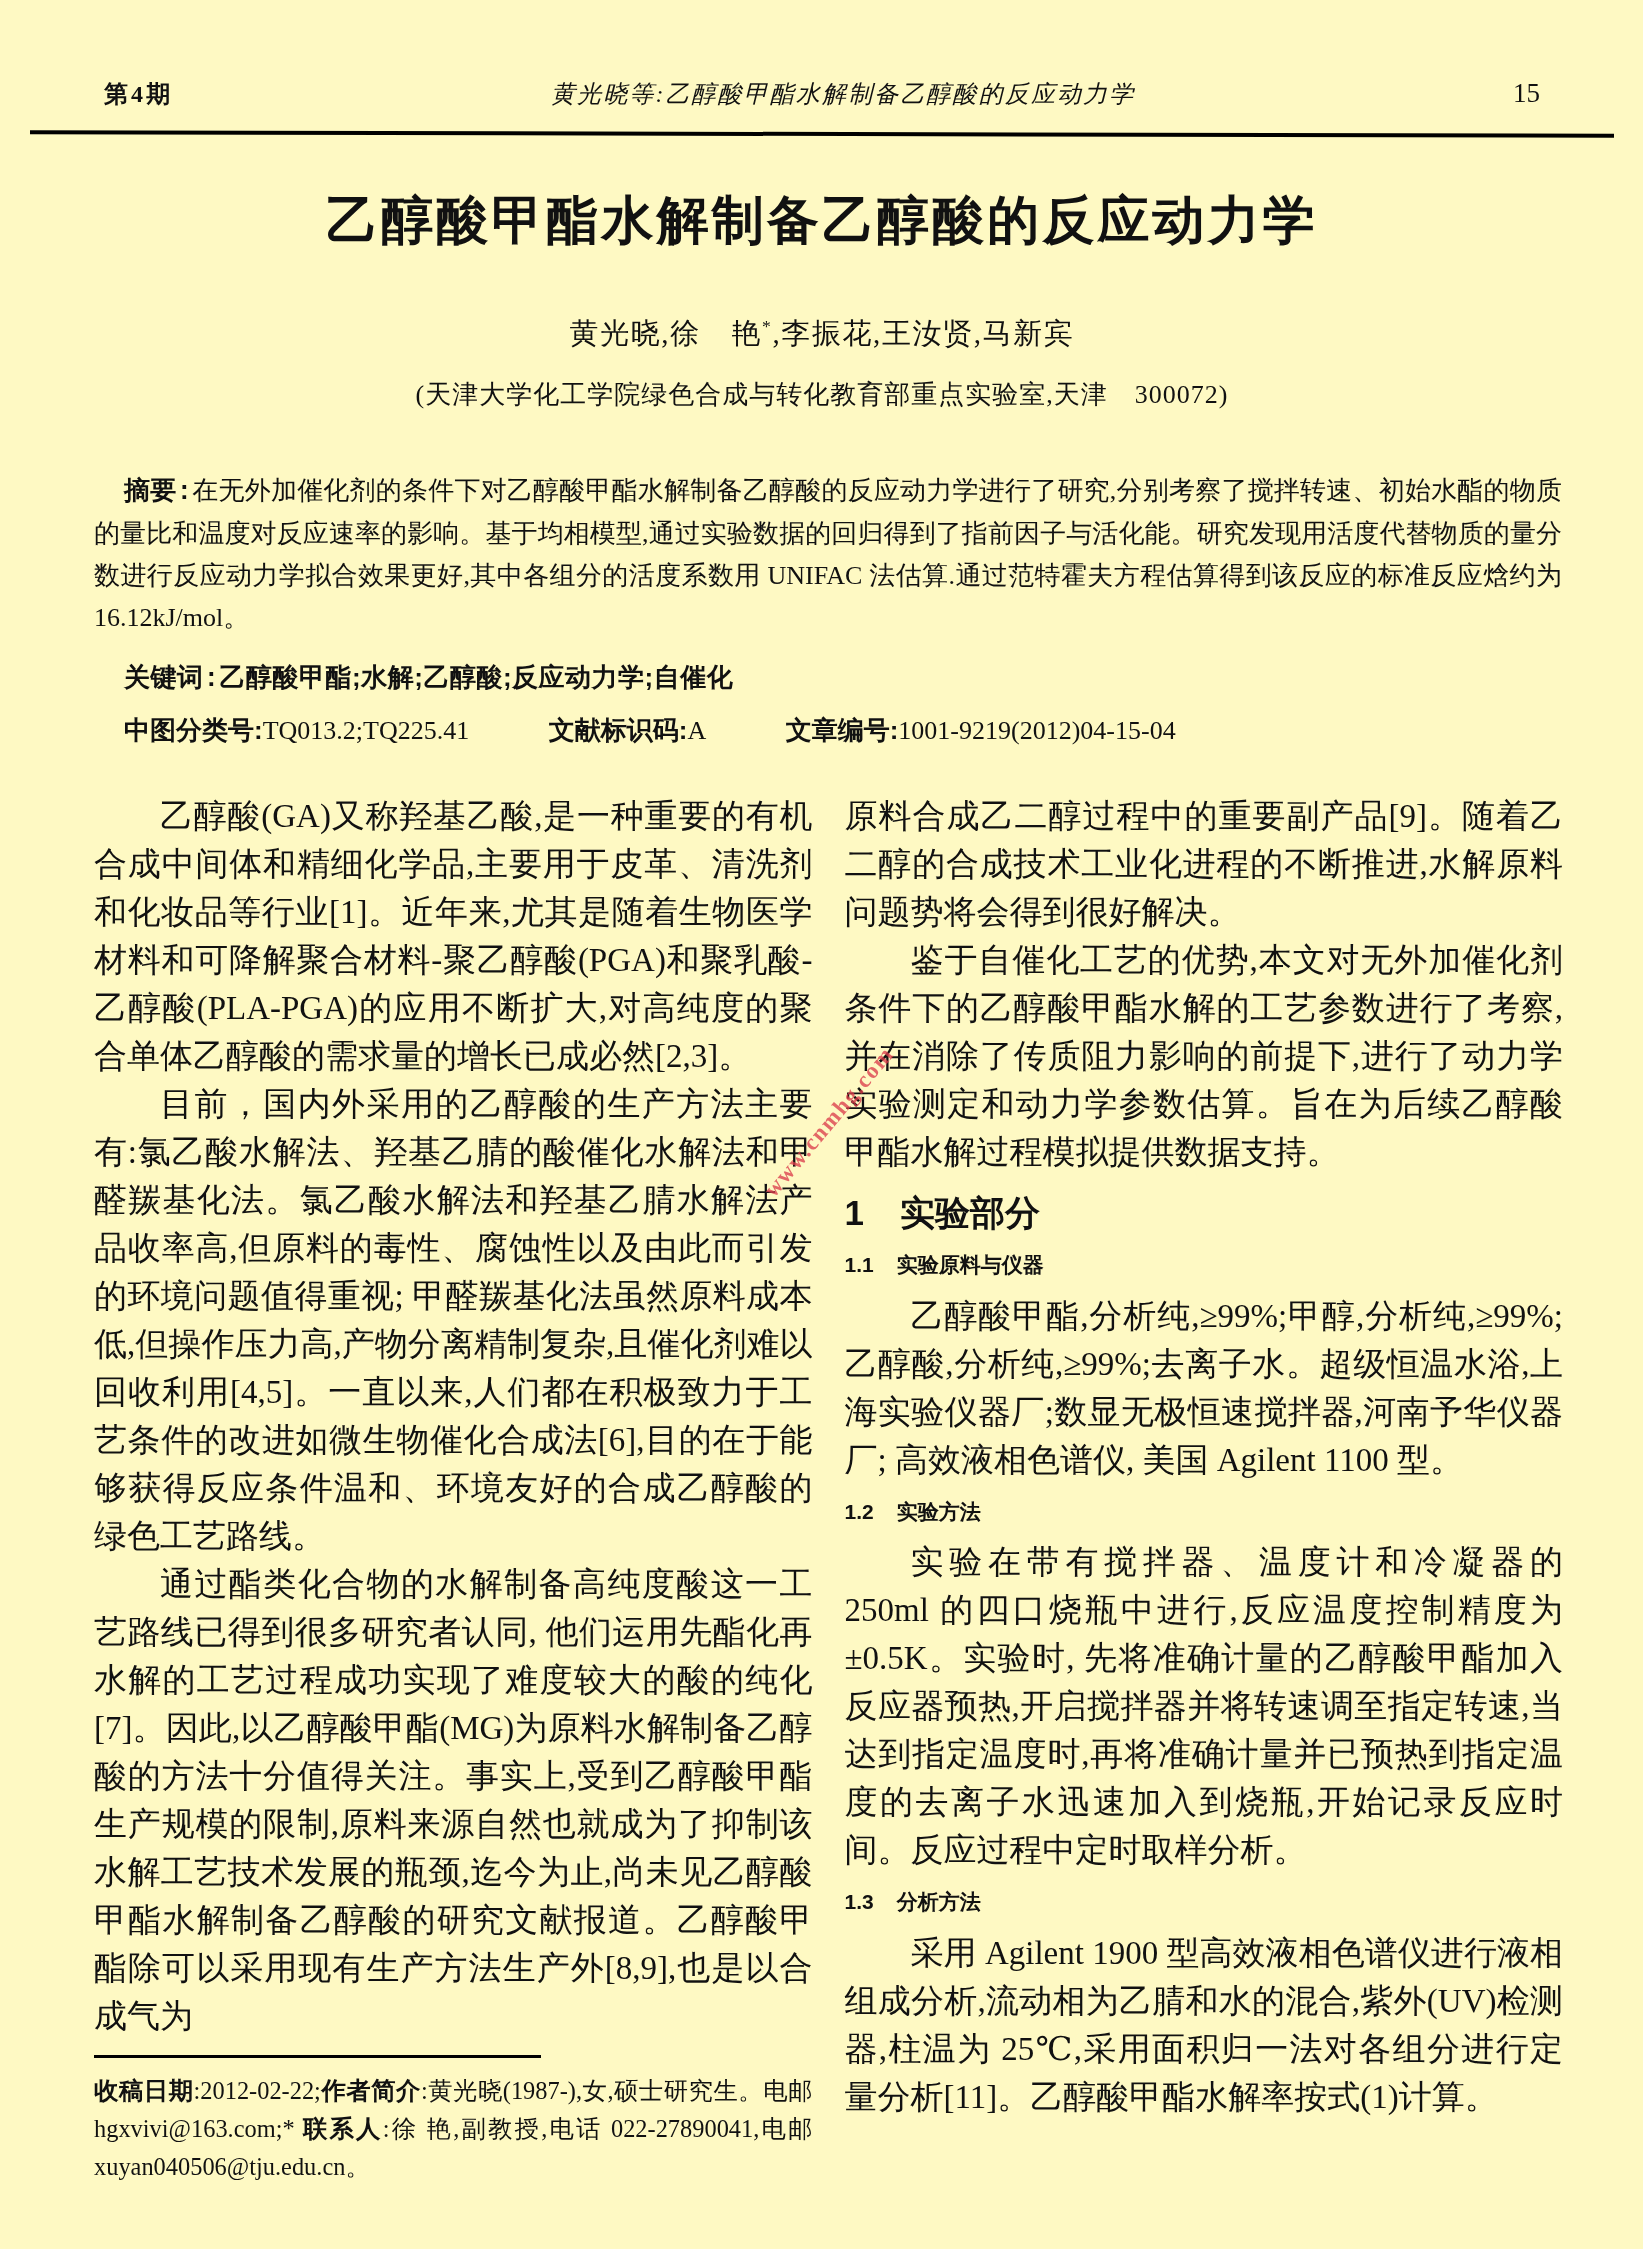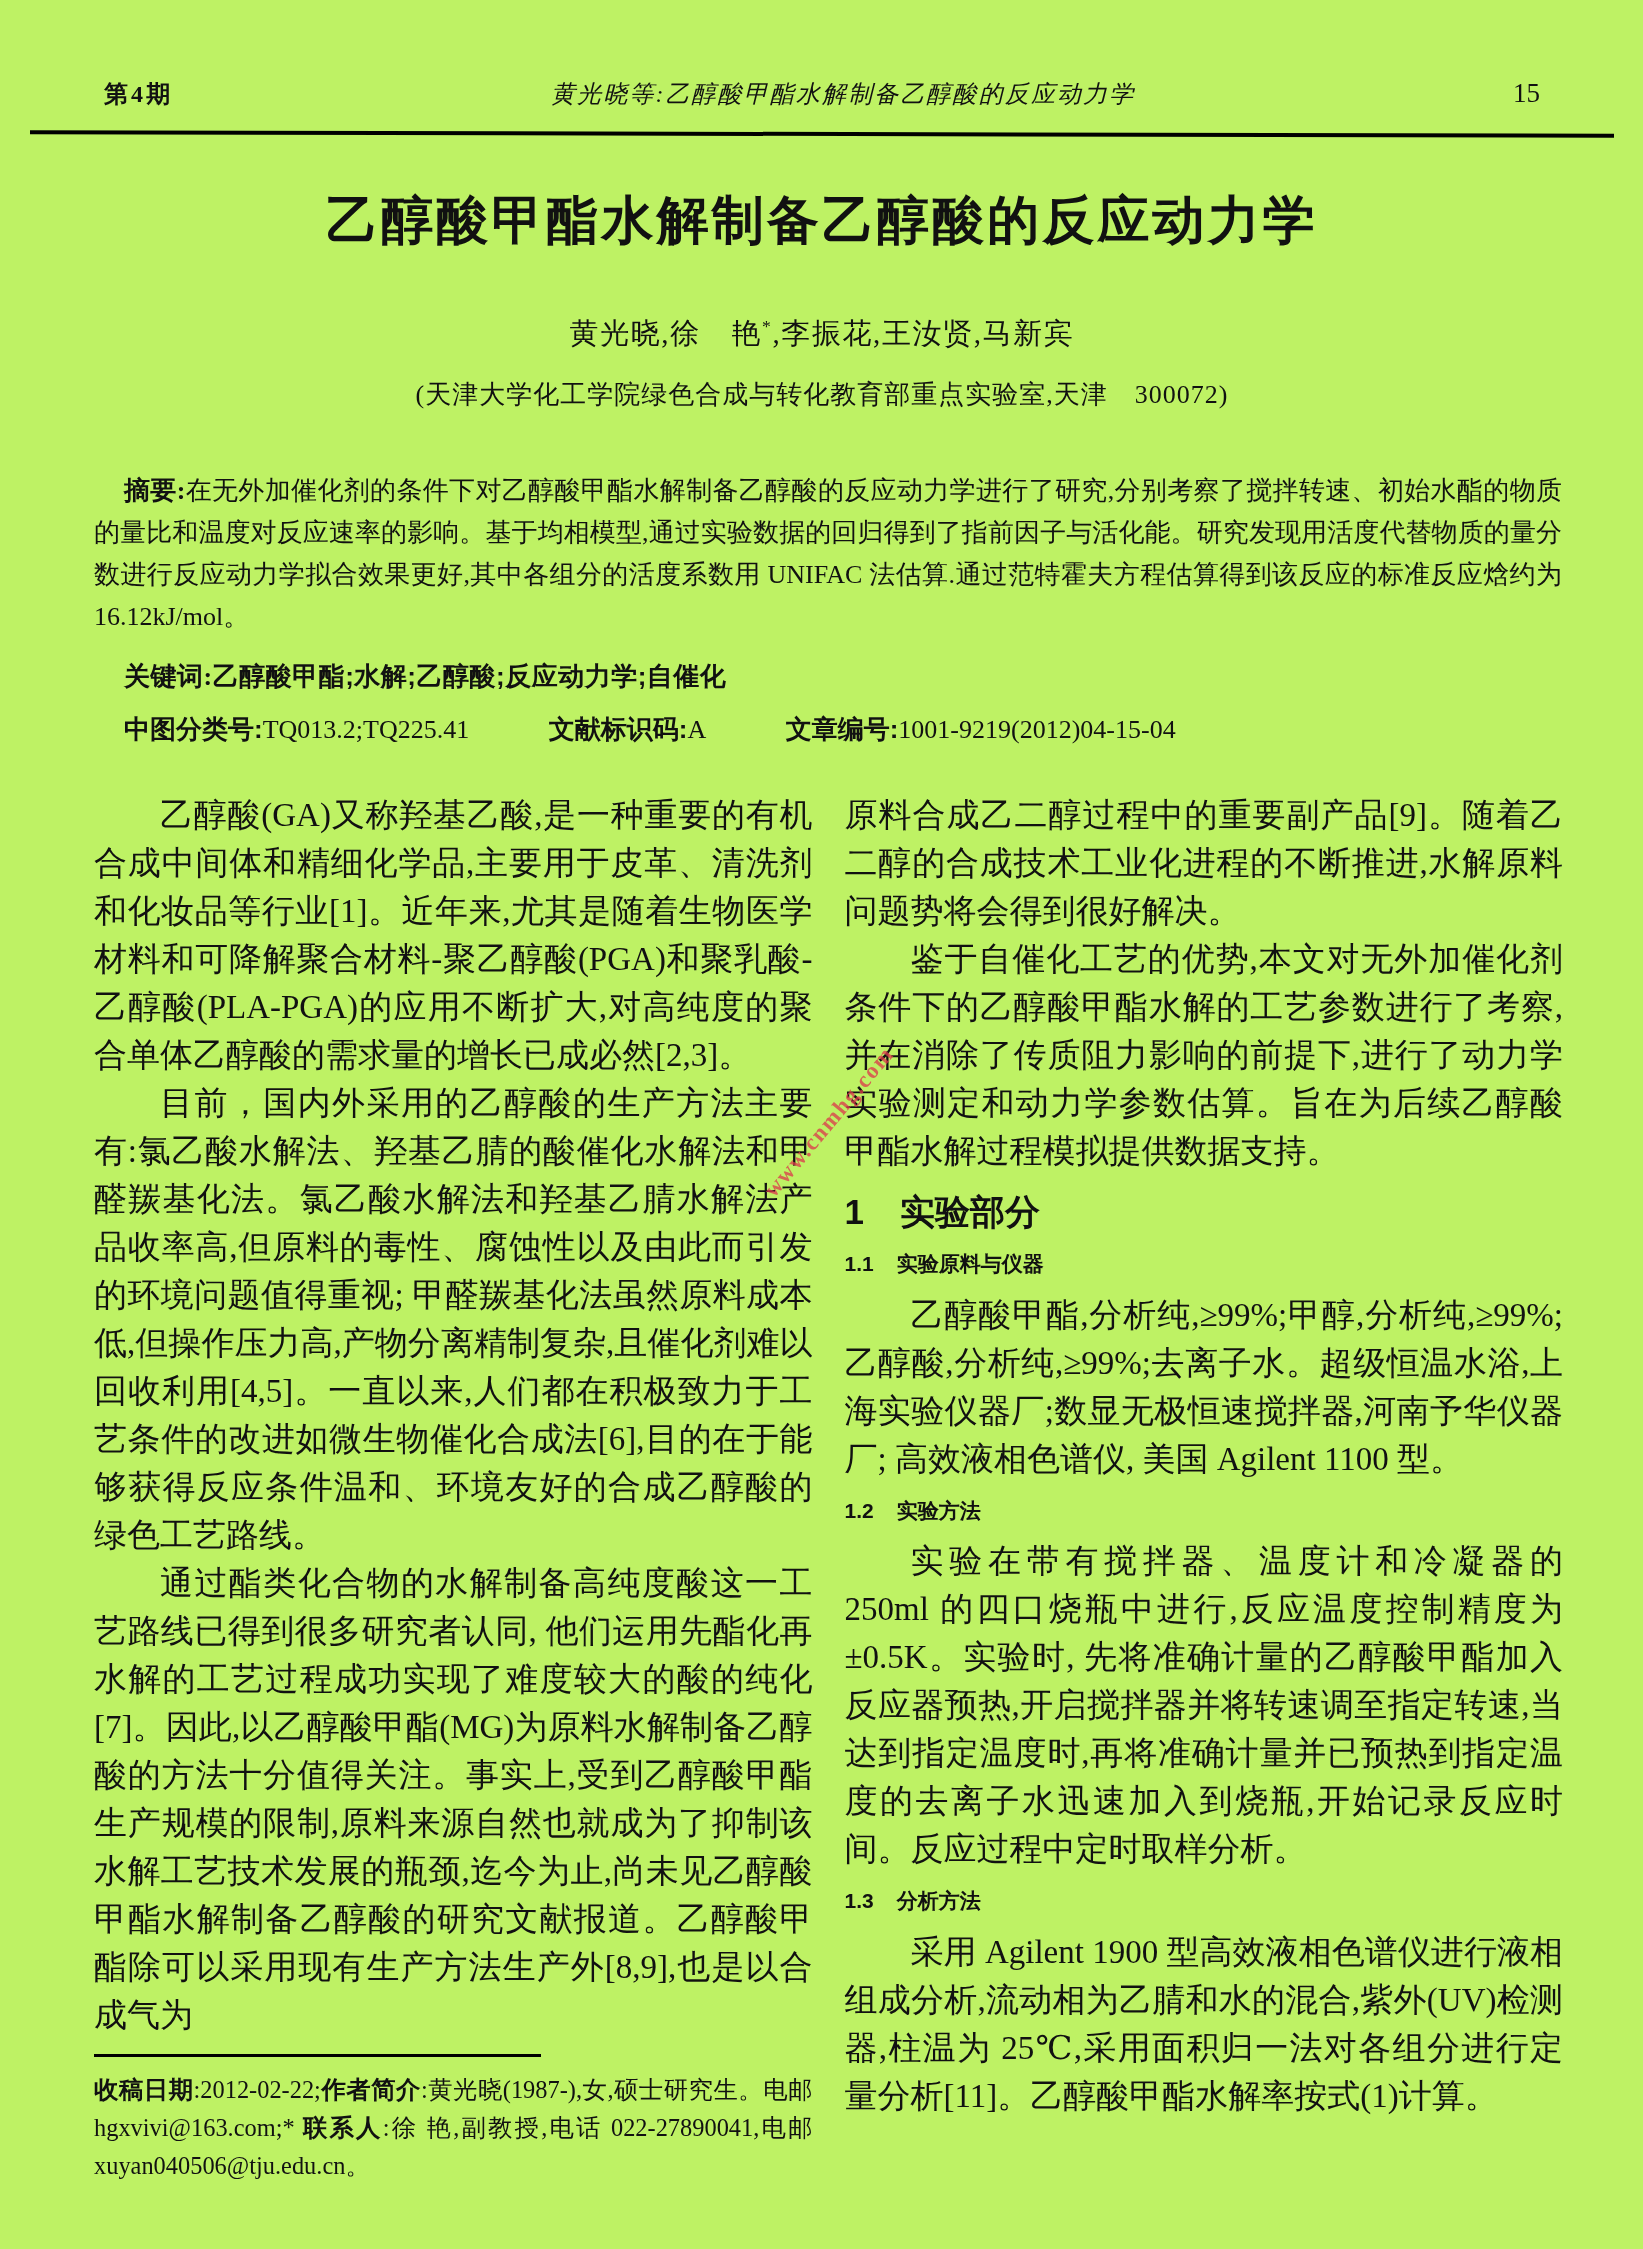"第4期" .page { background: #bef264 -> #fef9c3 }
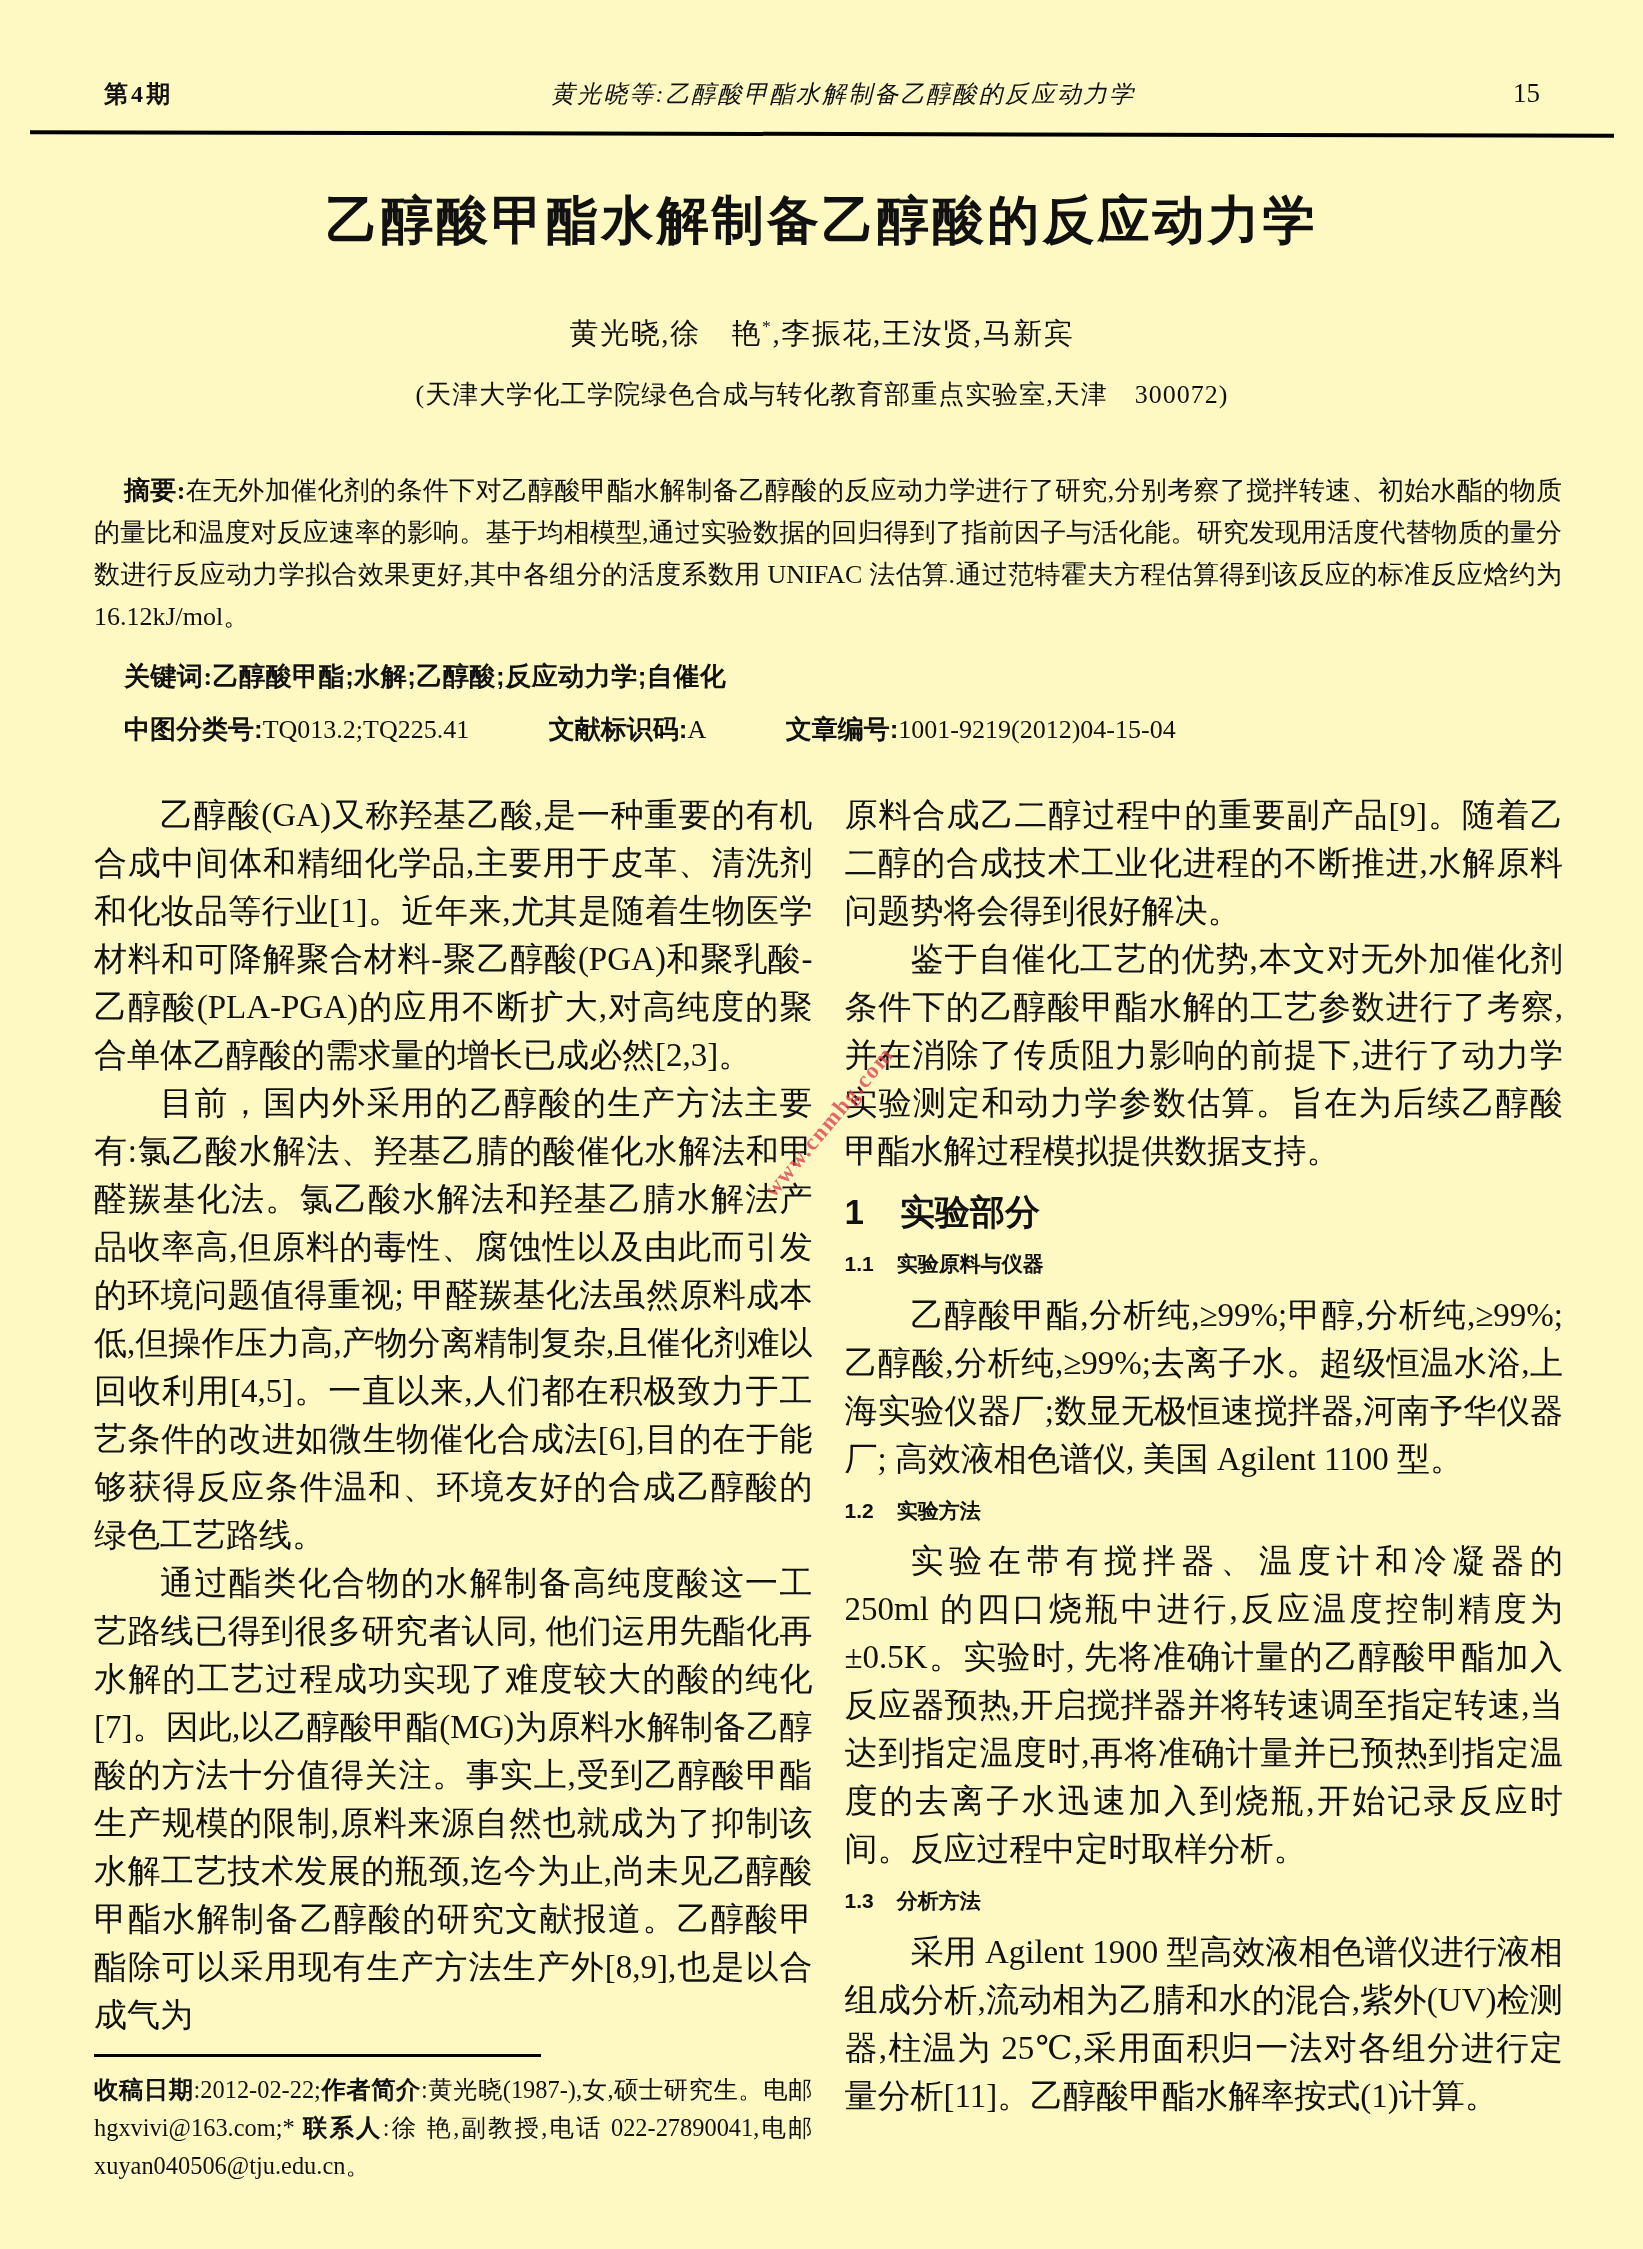"摘要:" .abstract .lbl,.kw .lbl { font-family: Liberation Serif, serif -> Liberation Mono, monospace }
